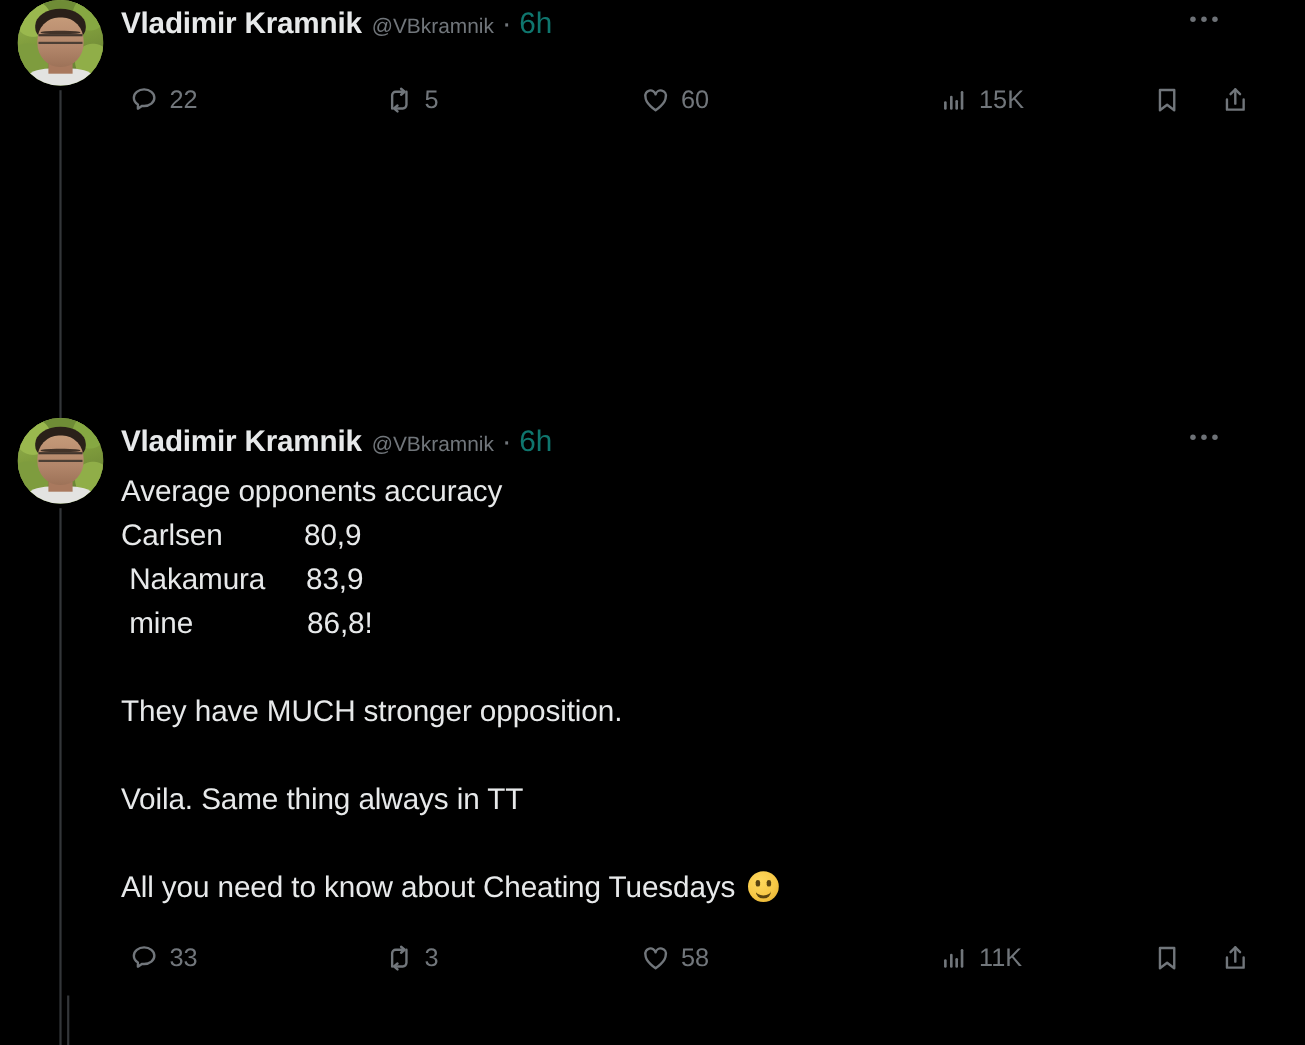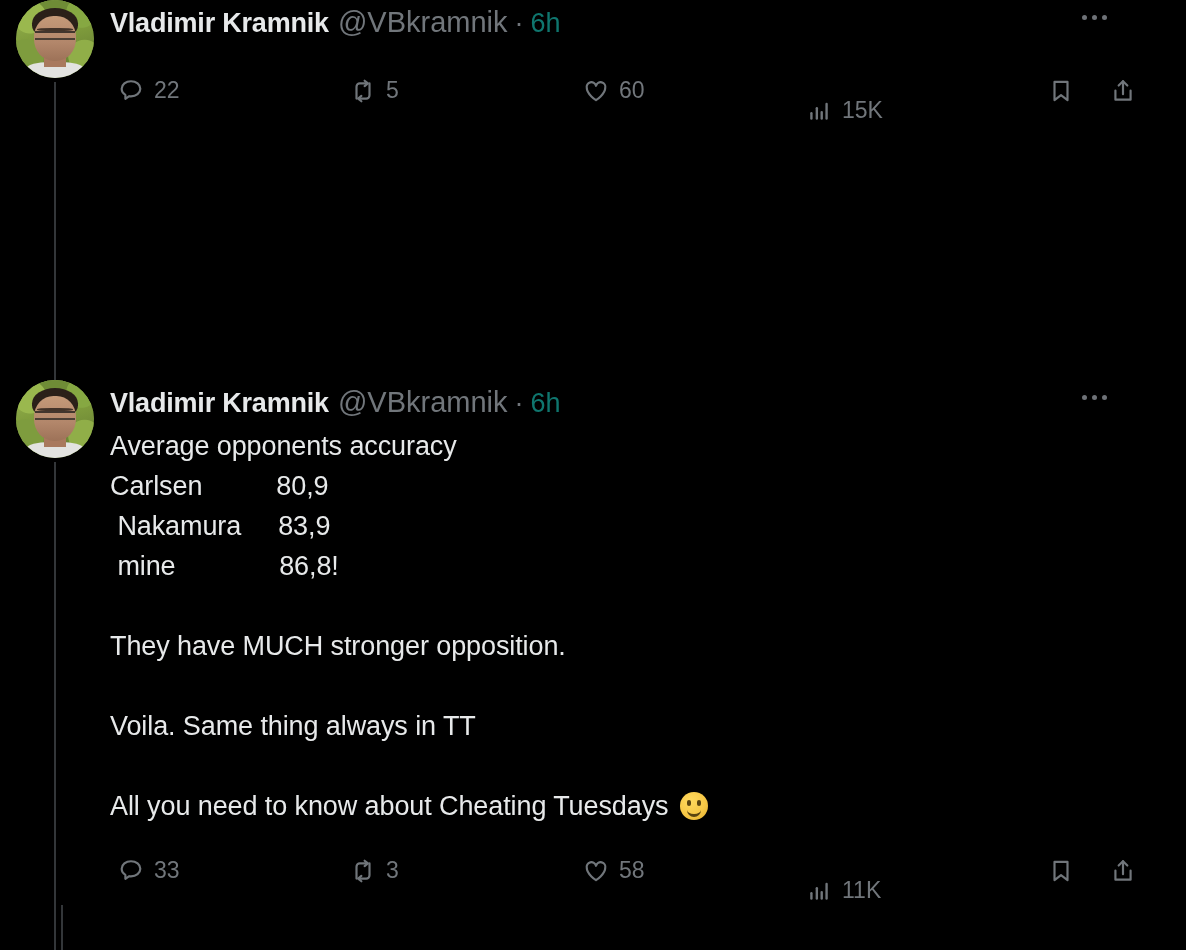"@VBkramnik" .hdr-handle { font-size: 29px -> 19px }
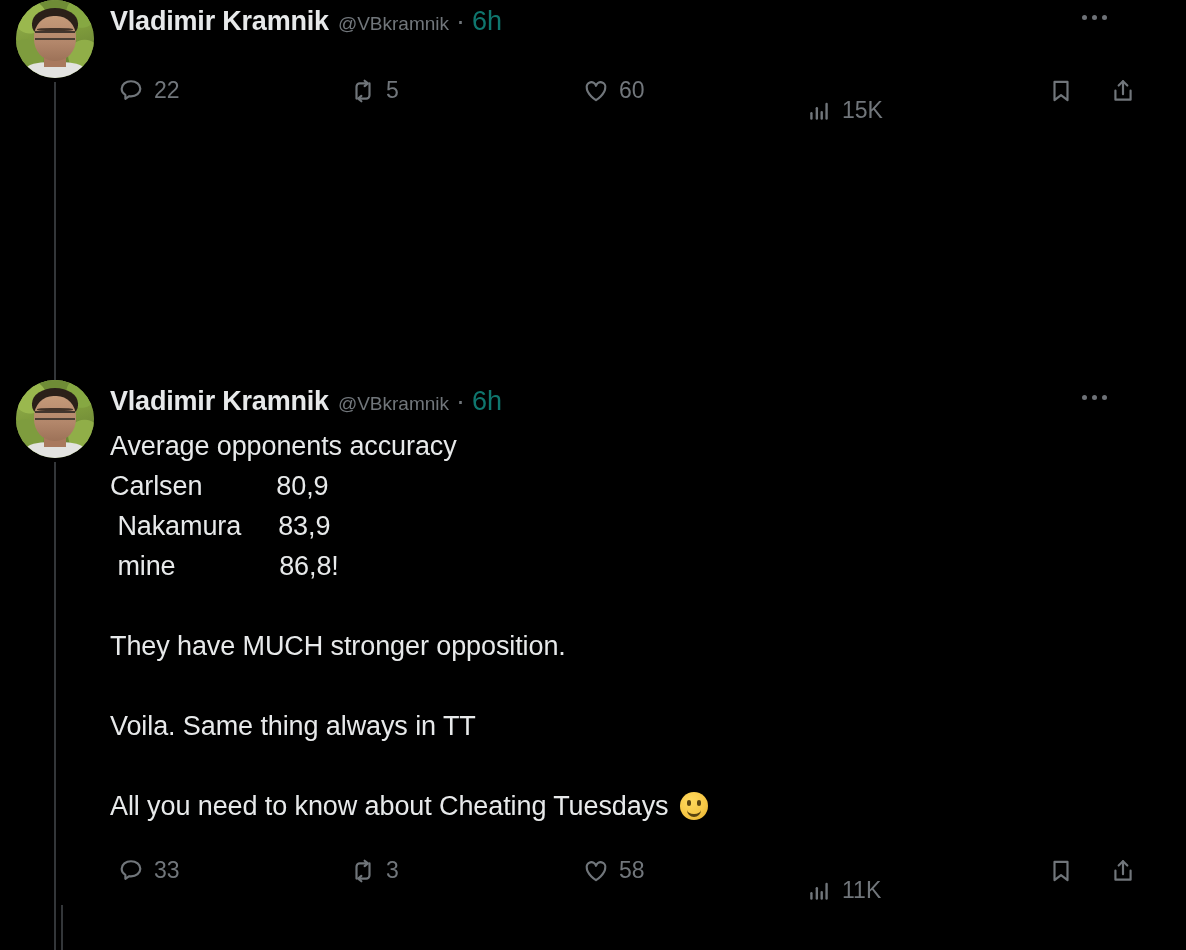"15K" .a-views { left: 696px -> 744px; margin-top: 20px -> none }
